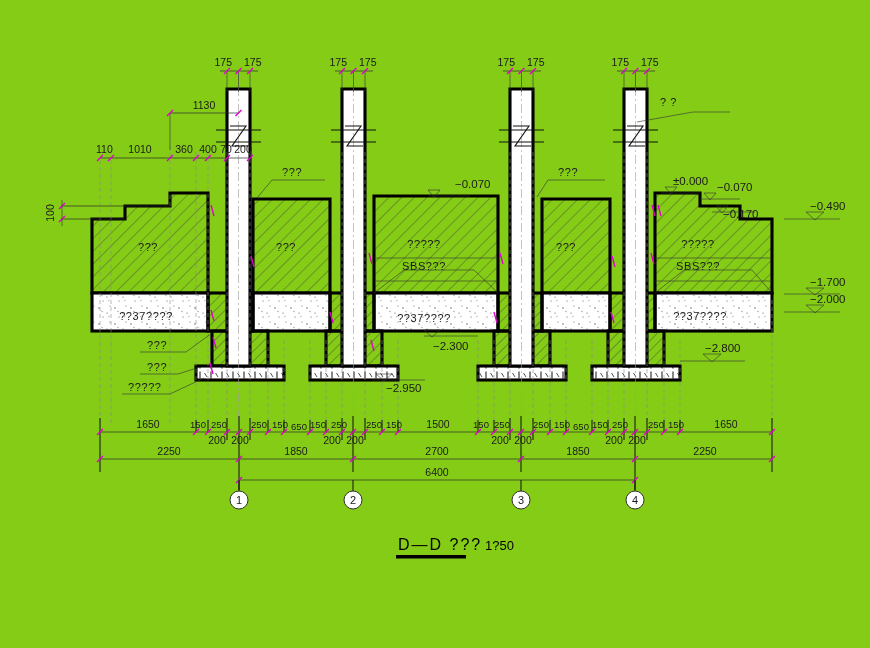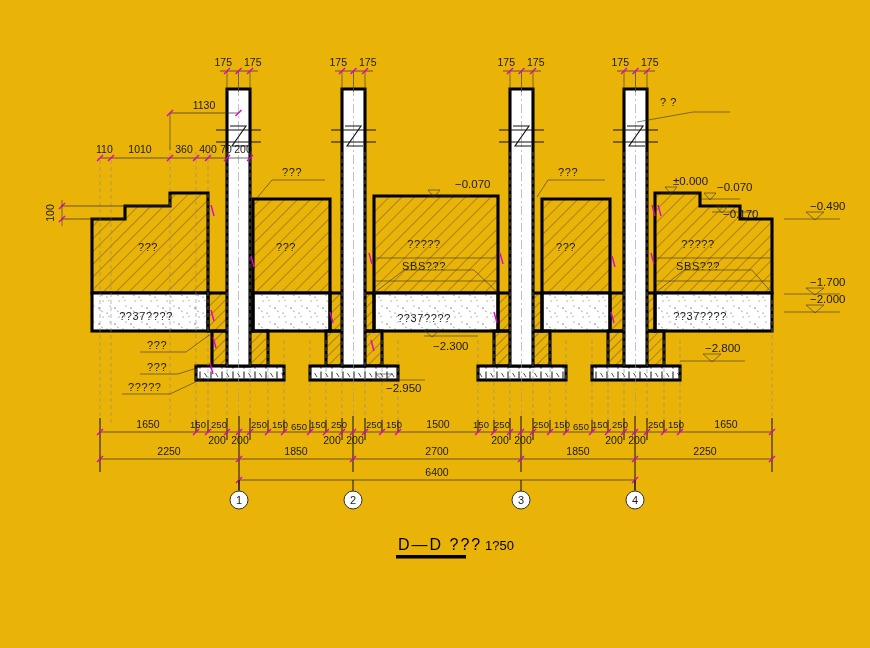"175" #sheet { background: #eab308 -> #84cc16 }
